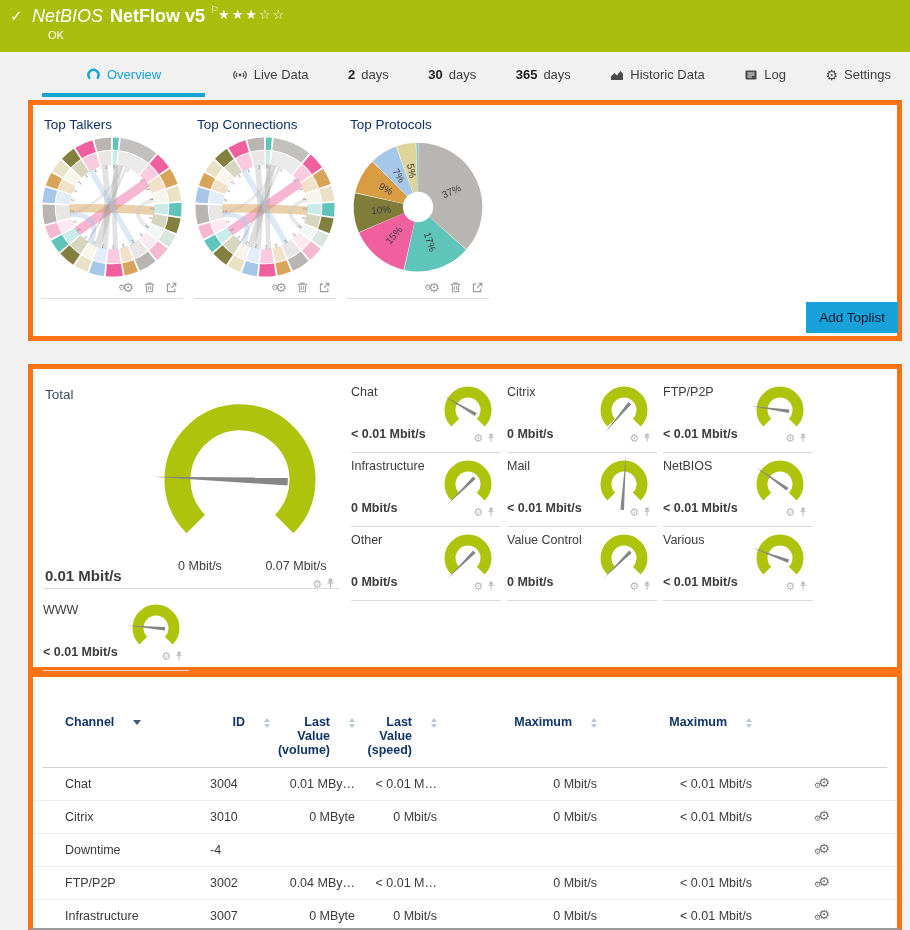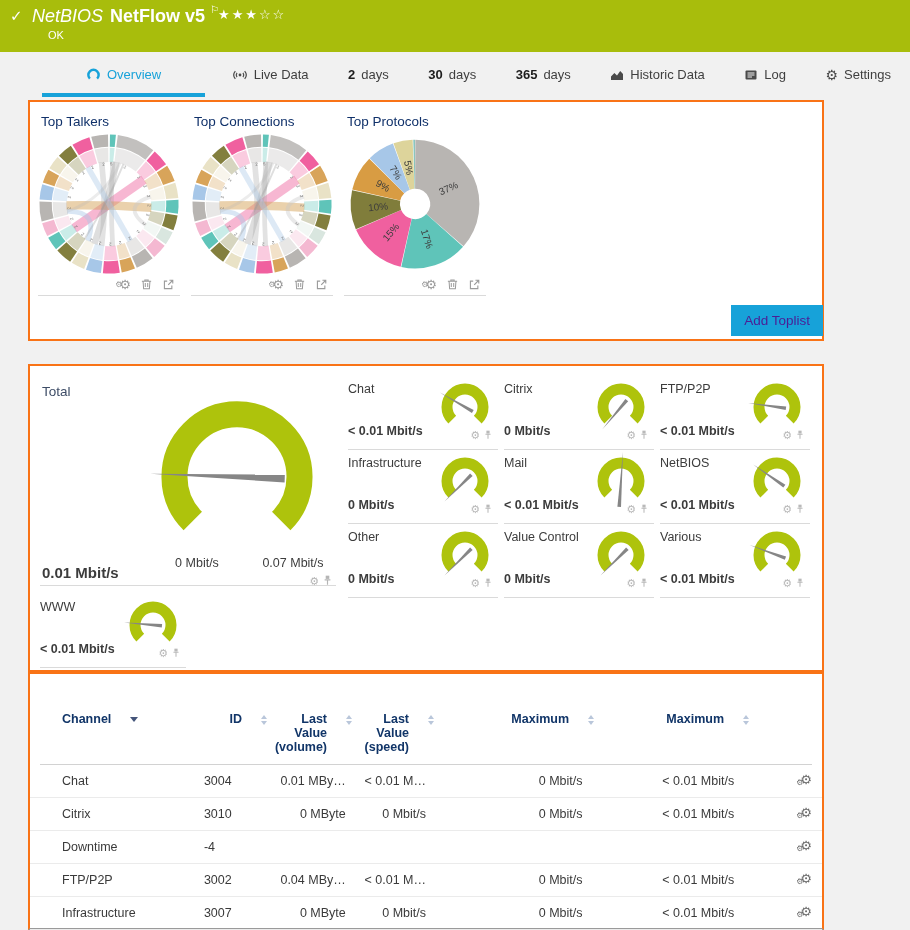"Top Talkers" .card { border: 2px solid #f97316 -> 5px solid #f97316; width: 796px -> 874px }
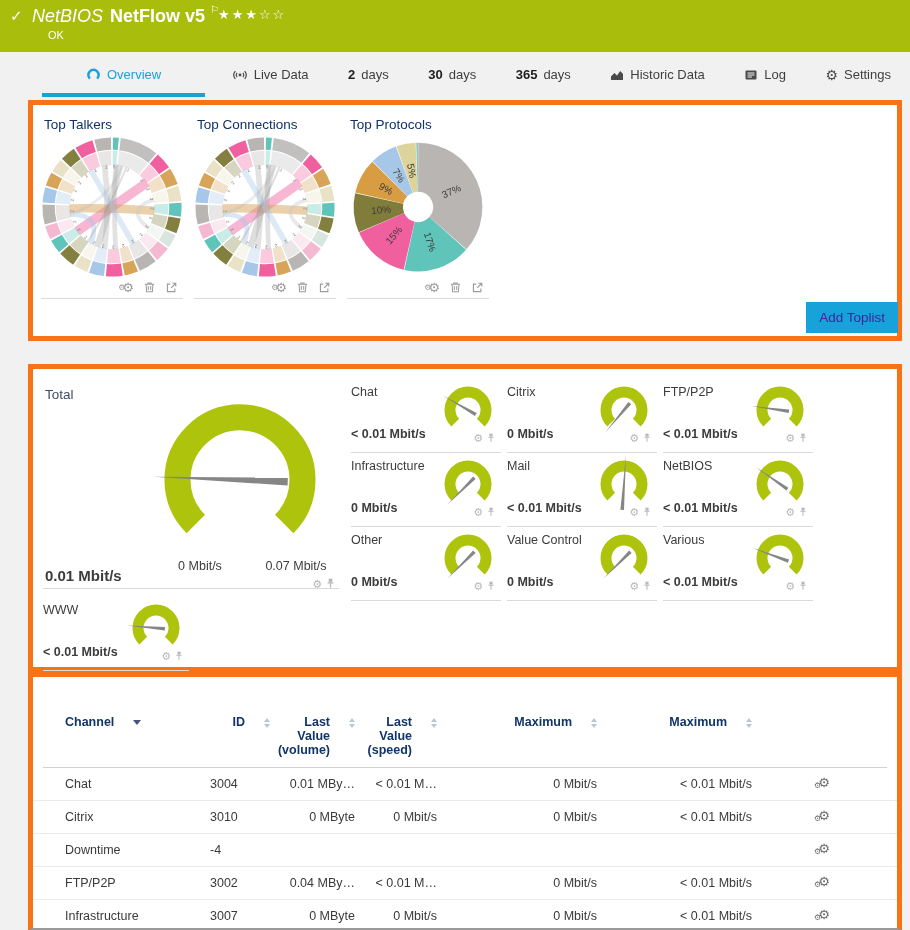"Add Toplist" .add-btn { color: #4c1d95 -> #0f172a }
